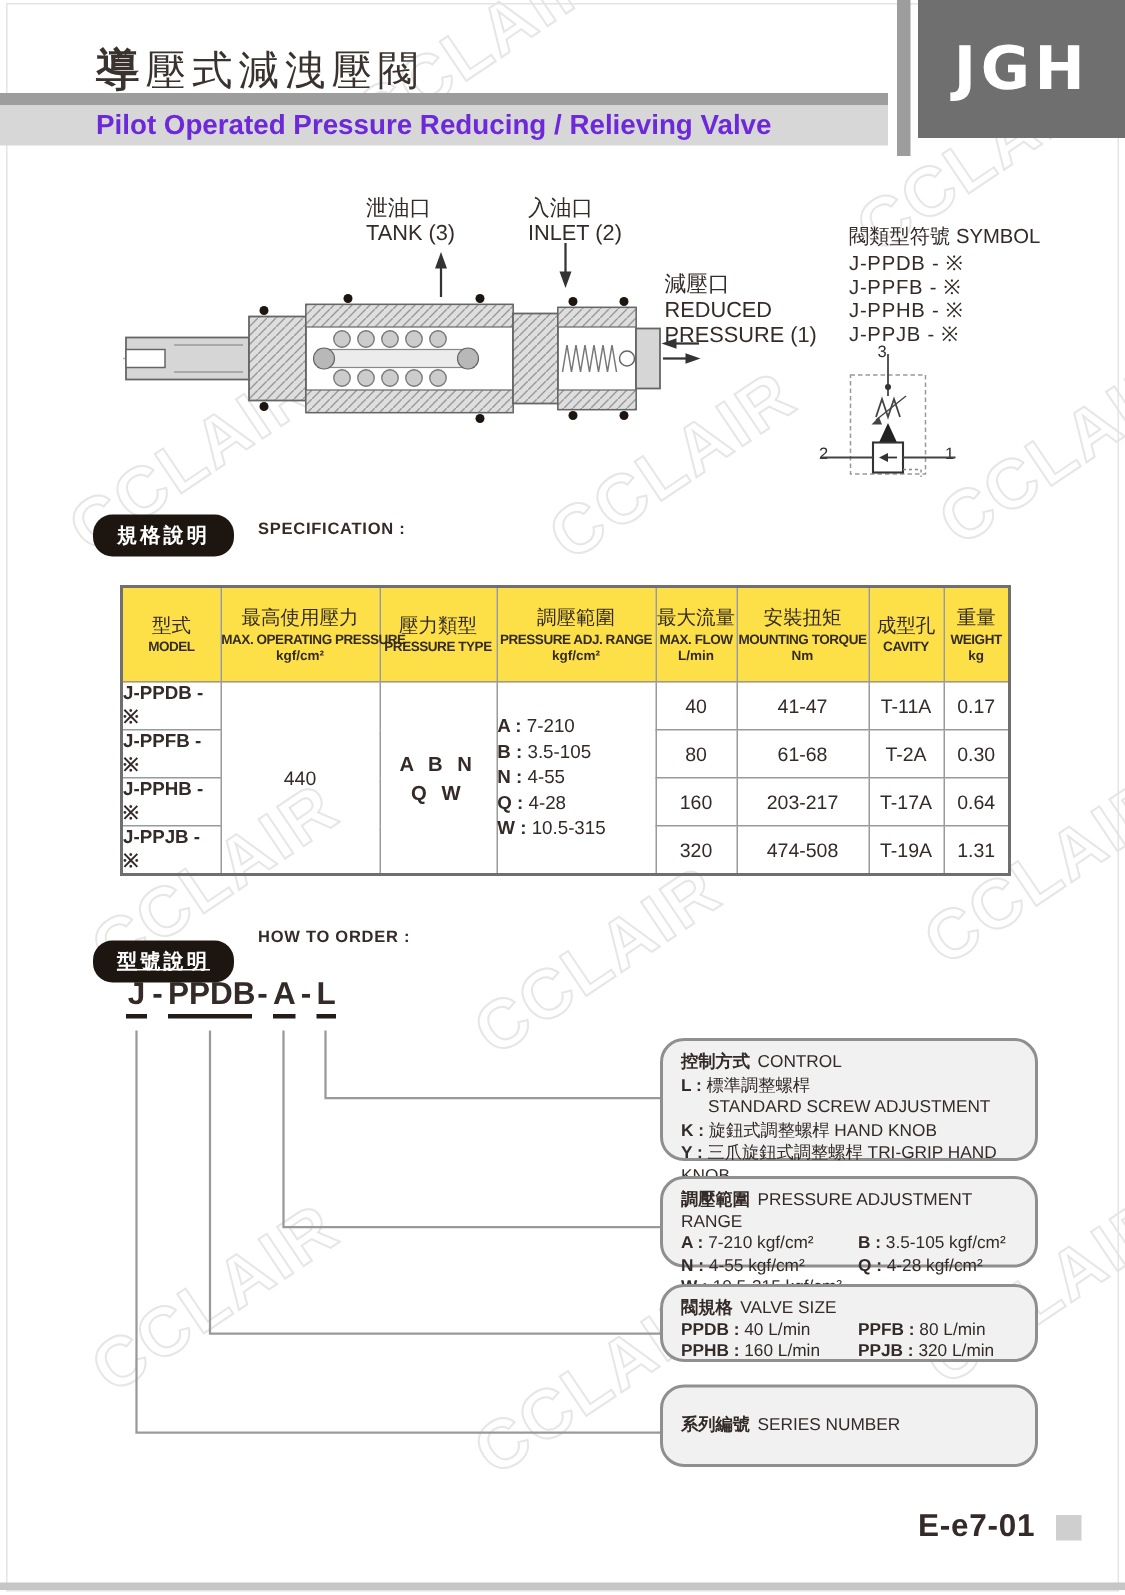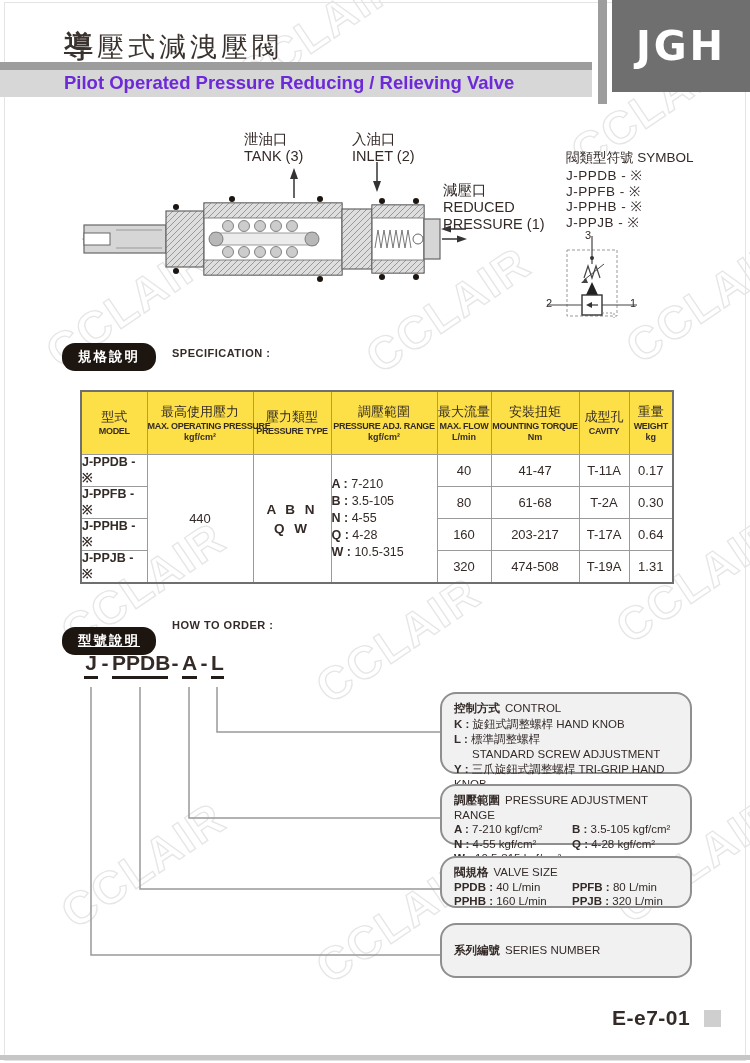"K : 旋鈕式調整螺桿 HAND KNOB" div.kline { order: before "L : 標準調整螺桿" -> after "L : 標準調整螺桿" }
